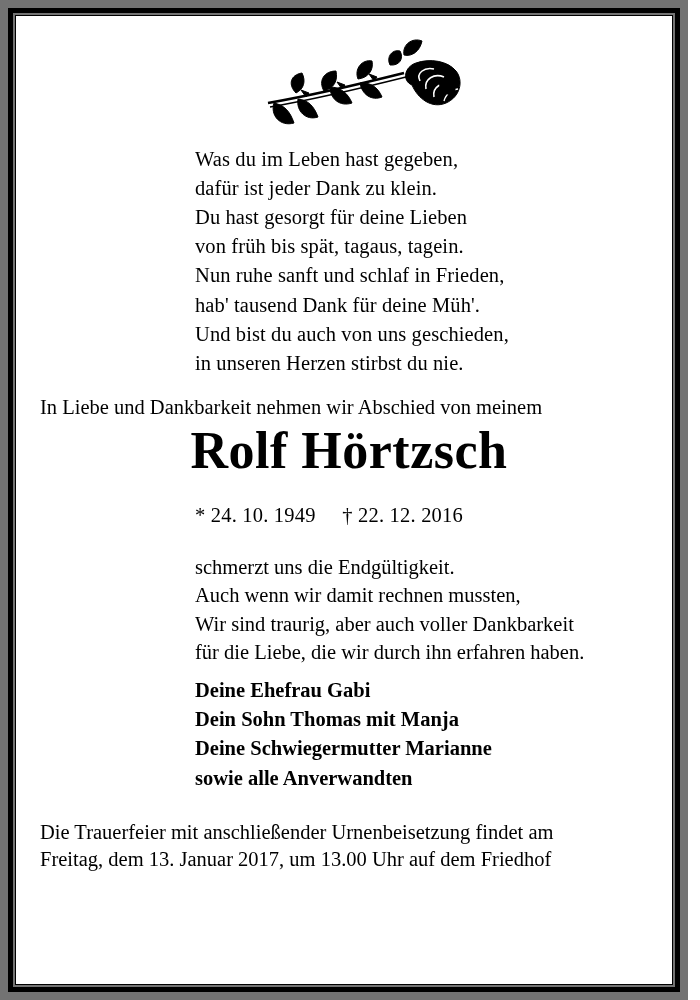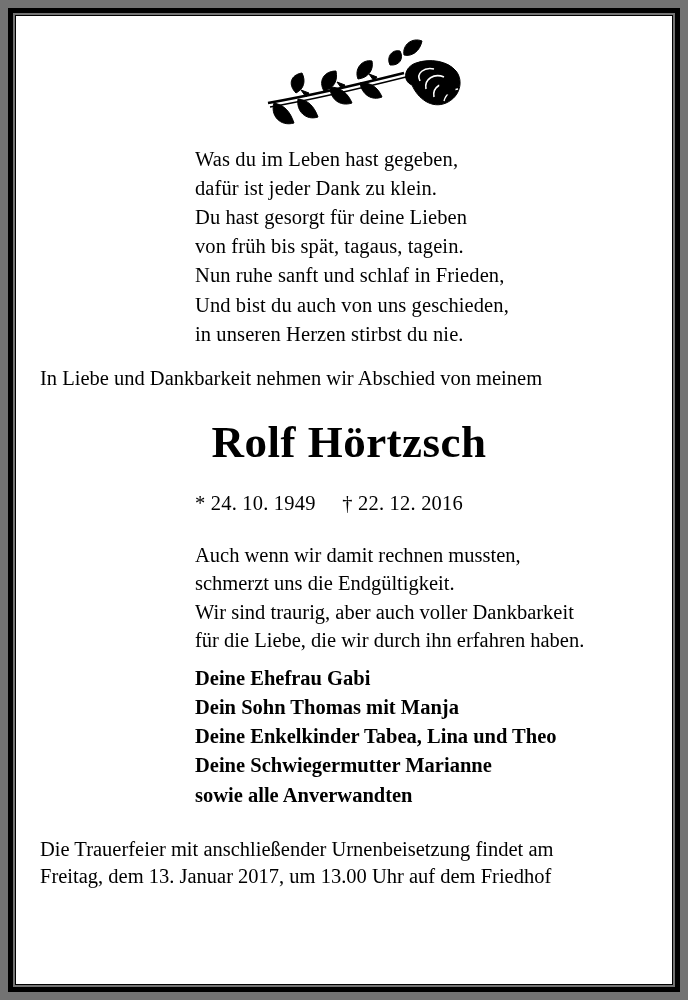"hab' tausend Dank für deine" div { html: none -> <div>hab' tausend Dank für deine Müh'.</div> }
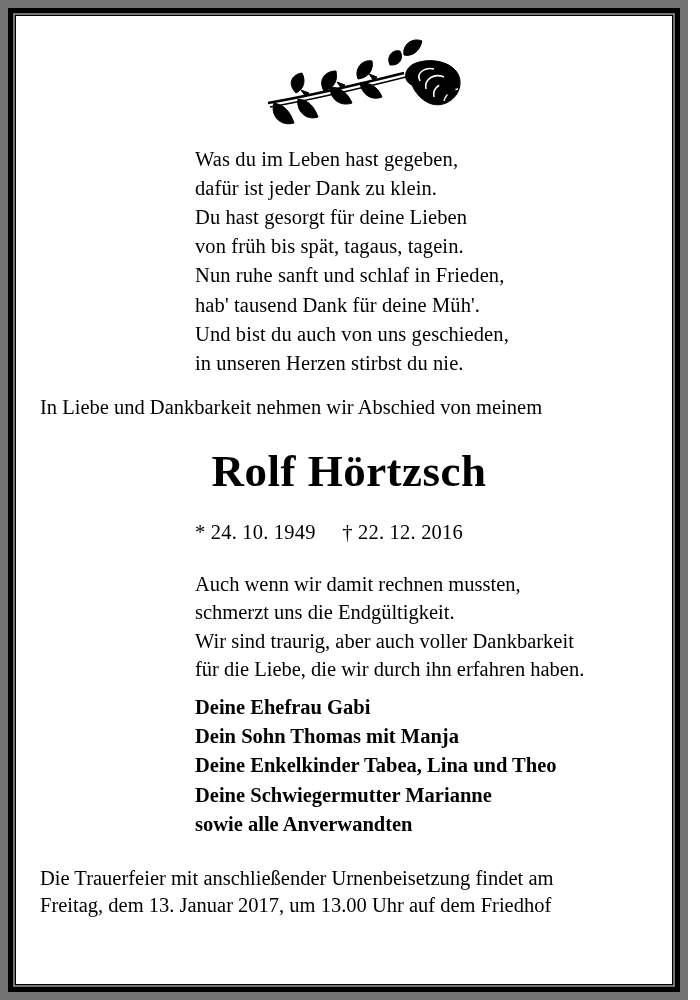"Rolf Hörtzsch" .name { font-size: 45px -> 52px; margin-top: 24px -> none }
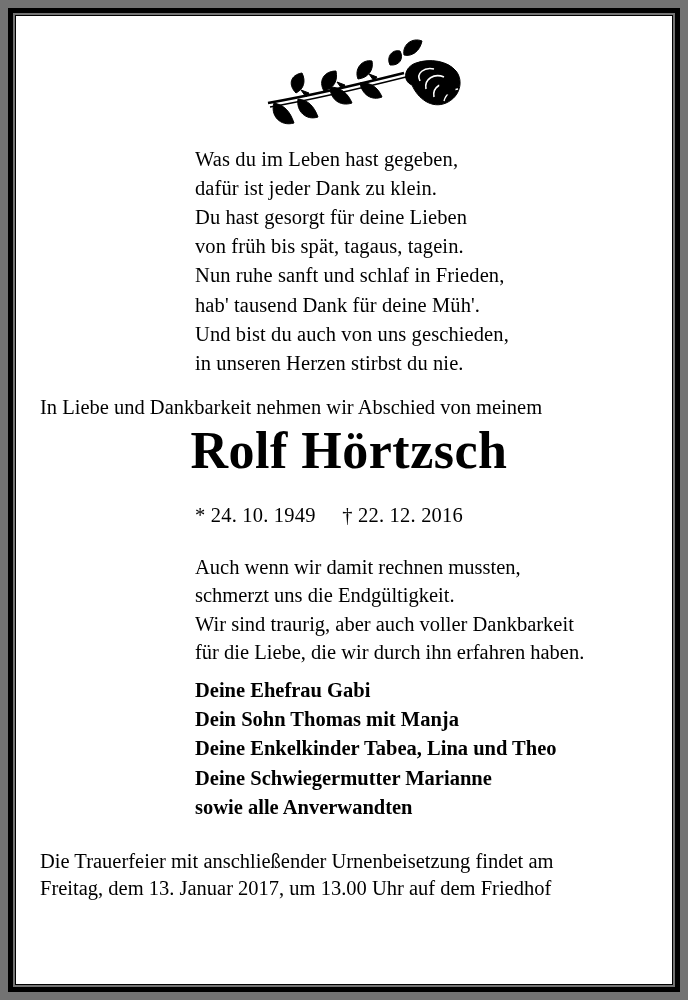"Auch wenn wir damit rechnen" div { order: before "schmerzt uns die Endgültigkeit." -> after "schmerzt uns die Endgültigkeit." }
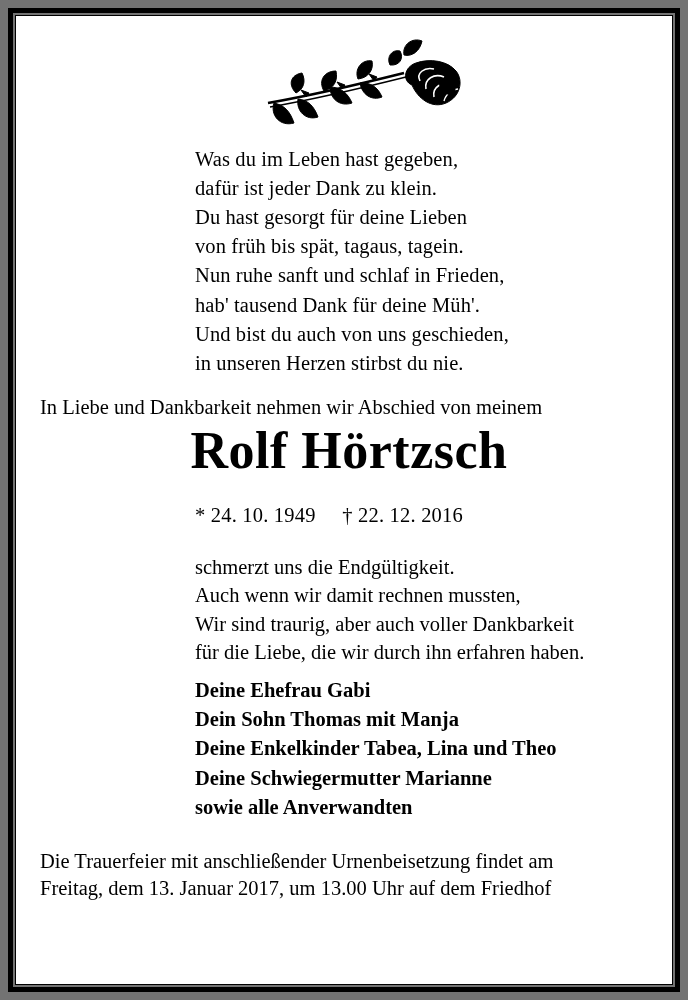"Deine Enkelkinder Tabea, Lina und" div { html: <div>Deine Enkelkinder Tabea, Lina und Theo</div> -> none }
